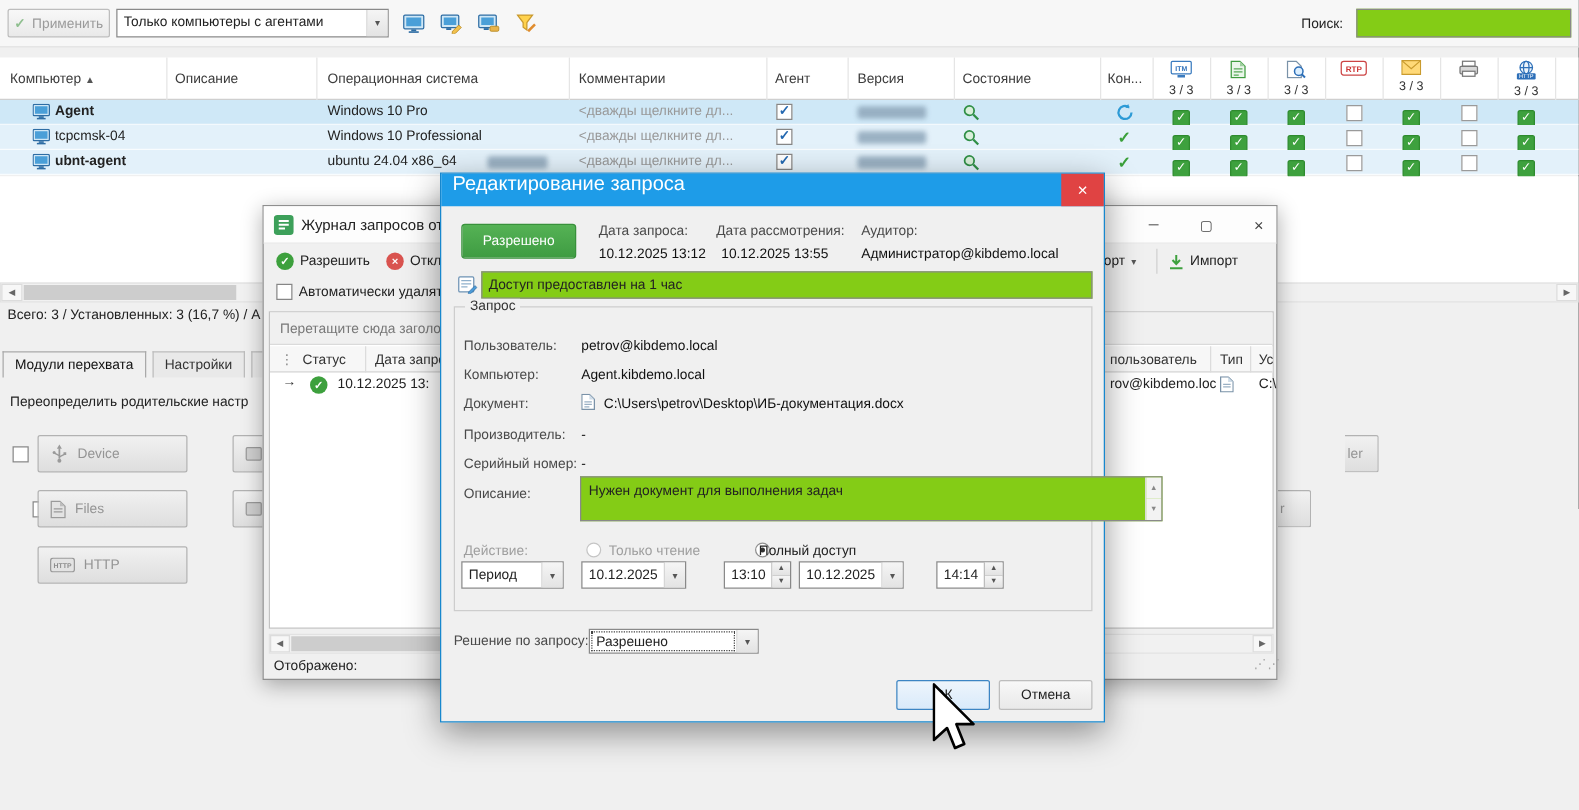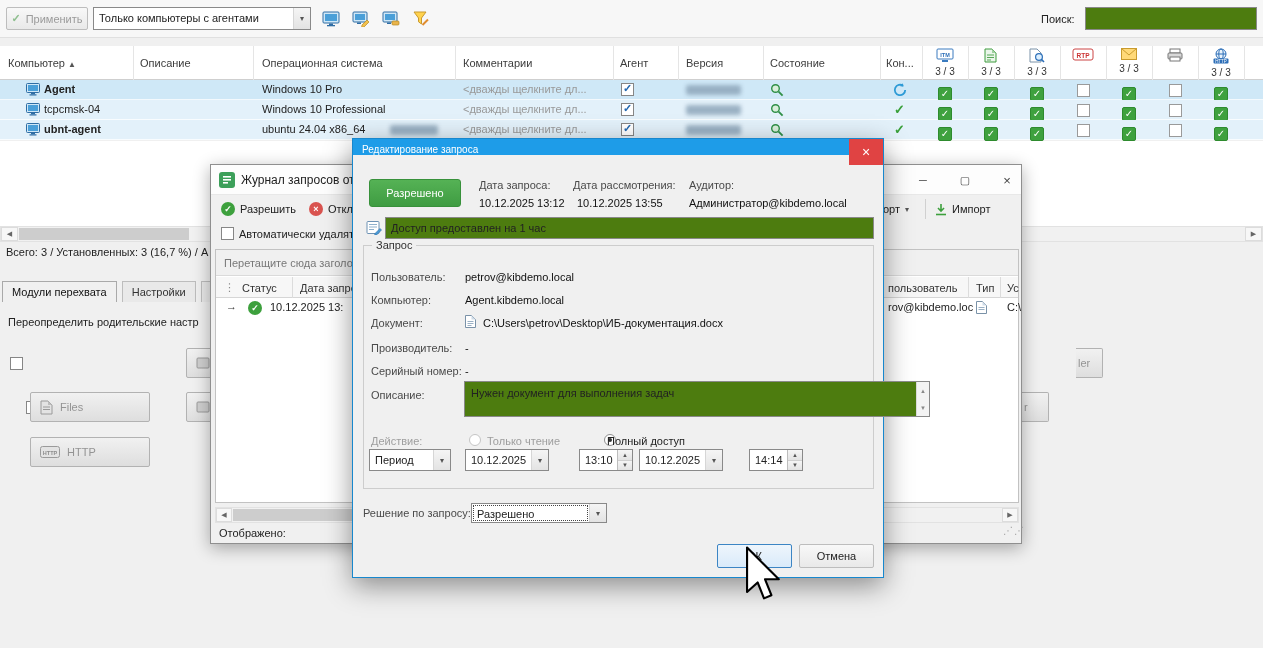"Редактирование запроса" .dtitle { align-items: flex-end -> flex-start; font-size: 10px -> 16px; height: 16px -> 26px }
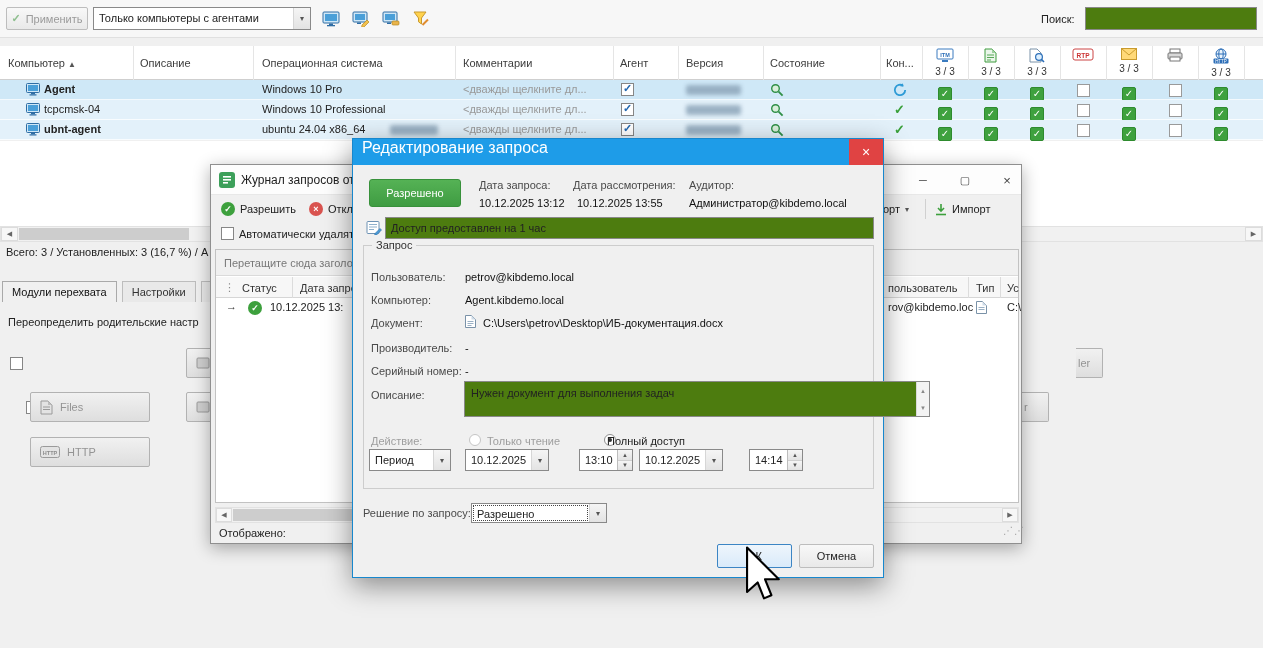"Доступ предоставлен на 1 час" .input { background: #4d7c0f -> #84cc16 }
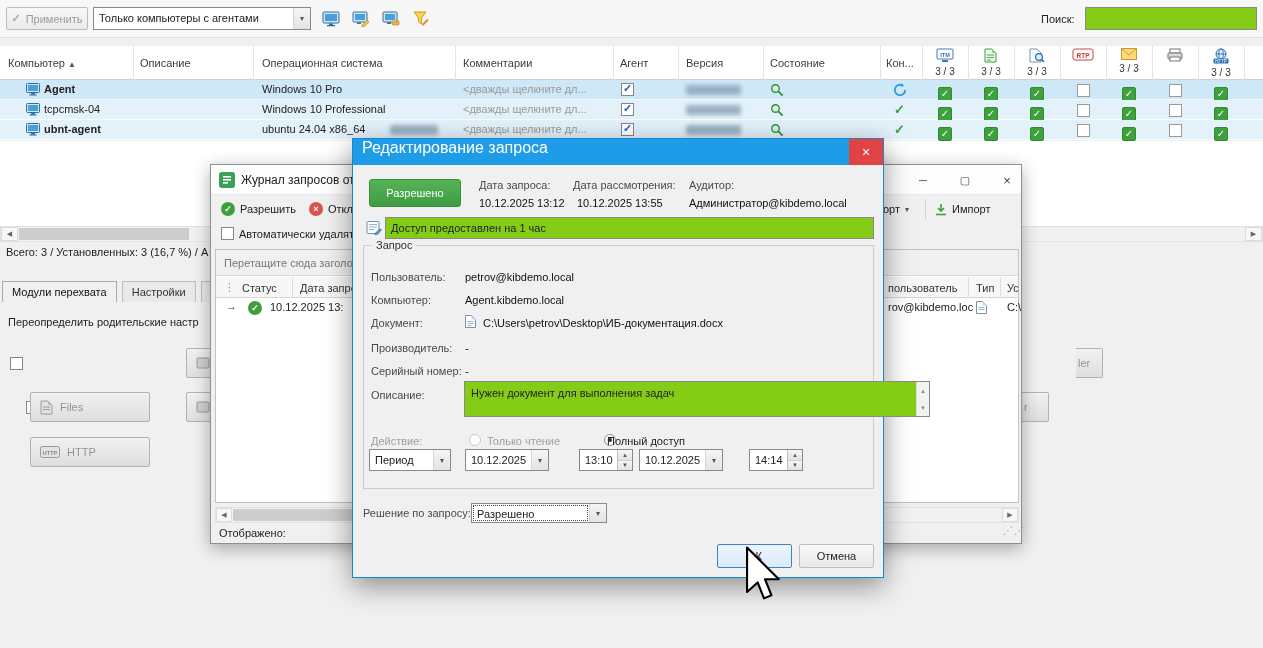"Device" div.abs { html: none -> <div> <svg> <circle></circle> <line></line> <path></path> <line></line> <circle></circle> <line></line> <rect></rect> </svg> <span>Device</span> </div> }
